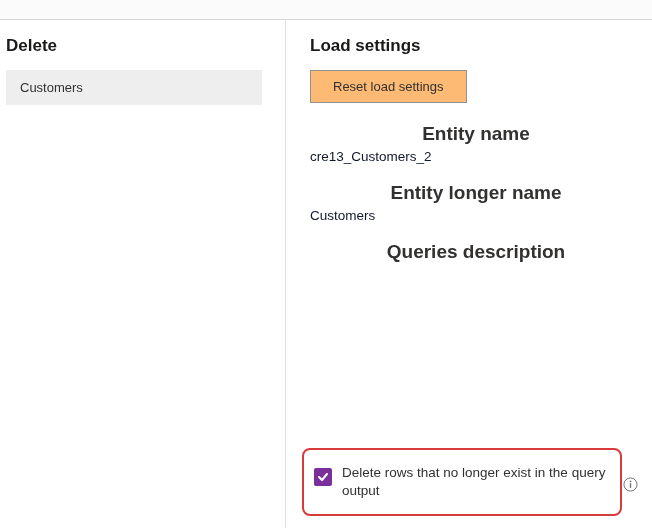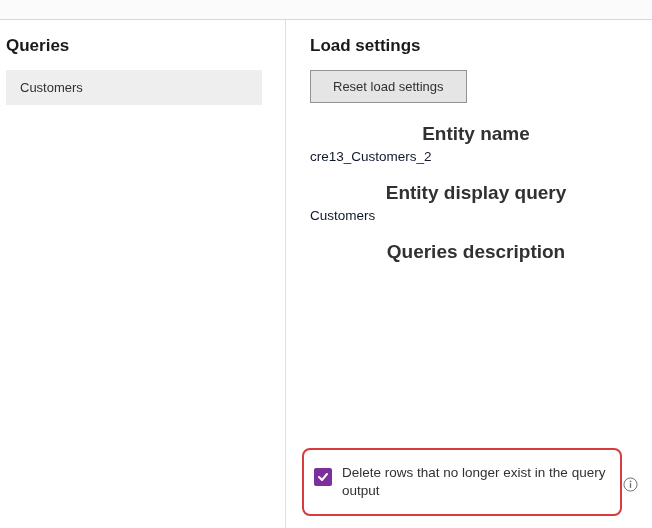"Queries" div.section-title { text: Queries -> Delete }
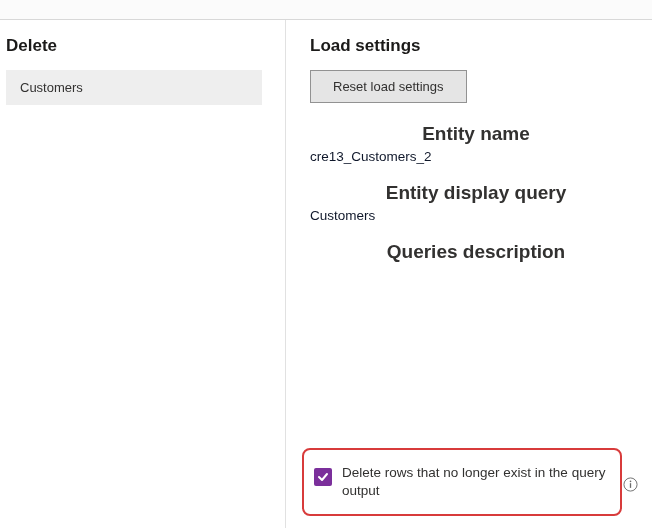"Reset load settings" .reset-btn { background: #e5e5e5 -> #fdba74 }
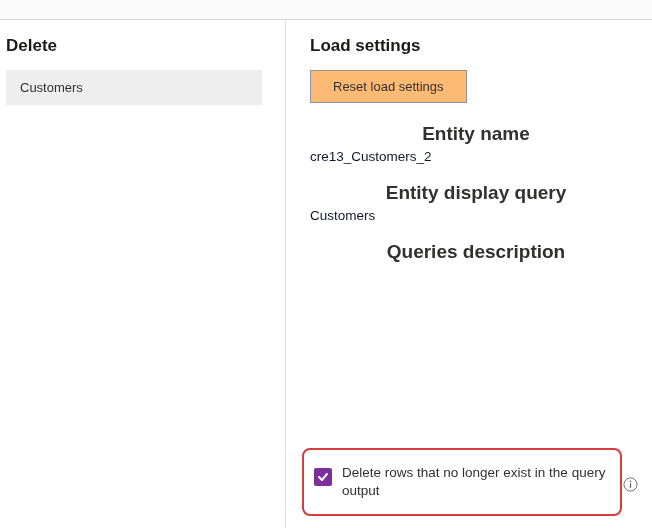"Entity display query" div.field-label { text: display query -> longer name }
